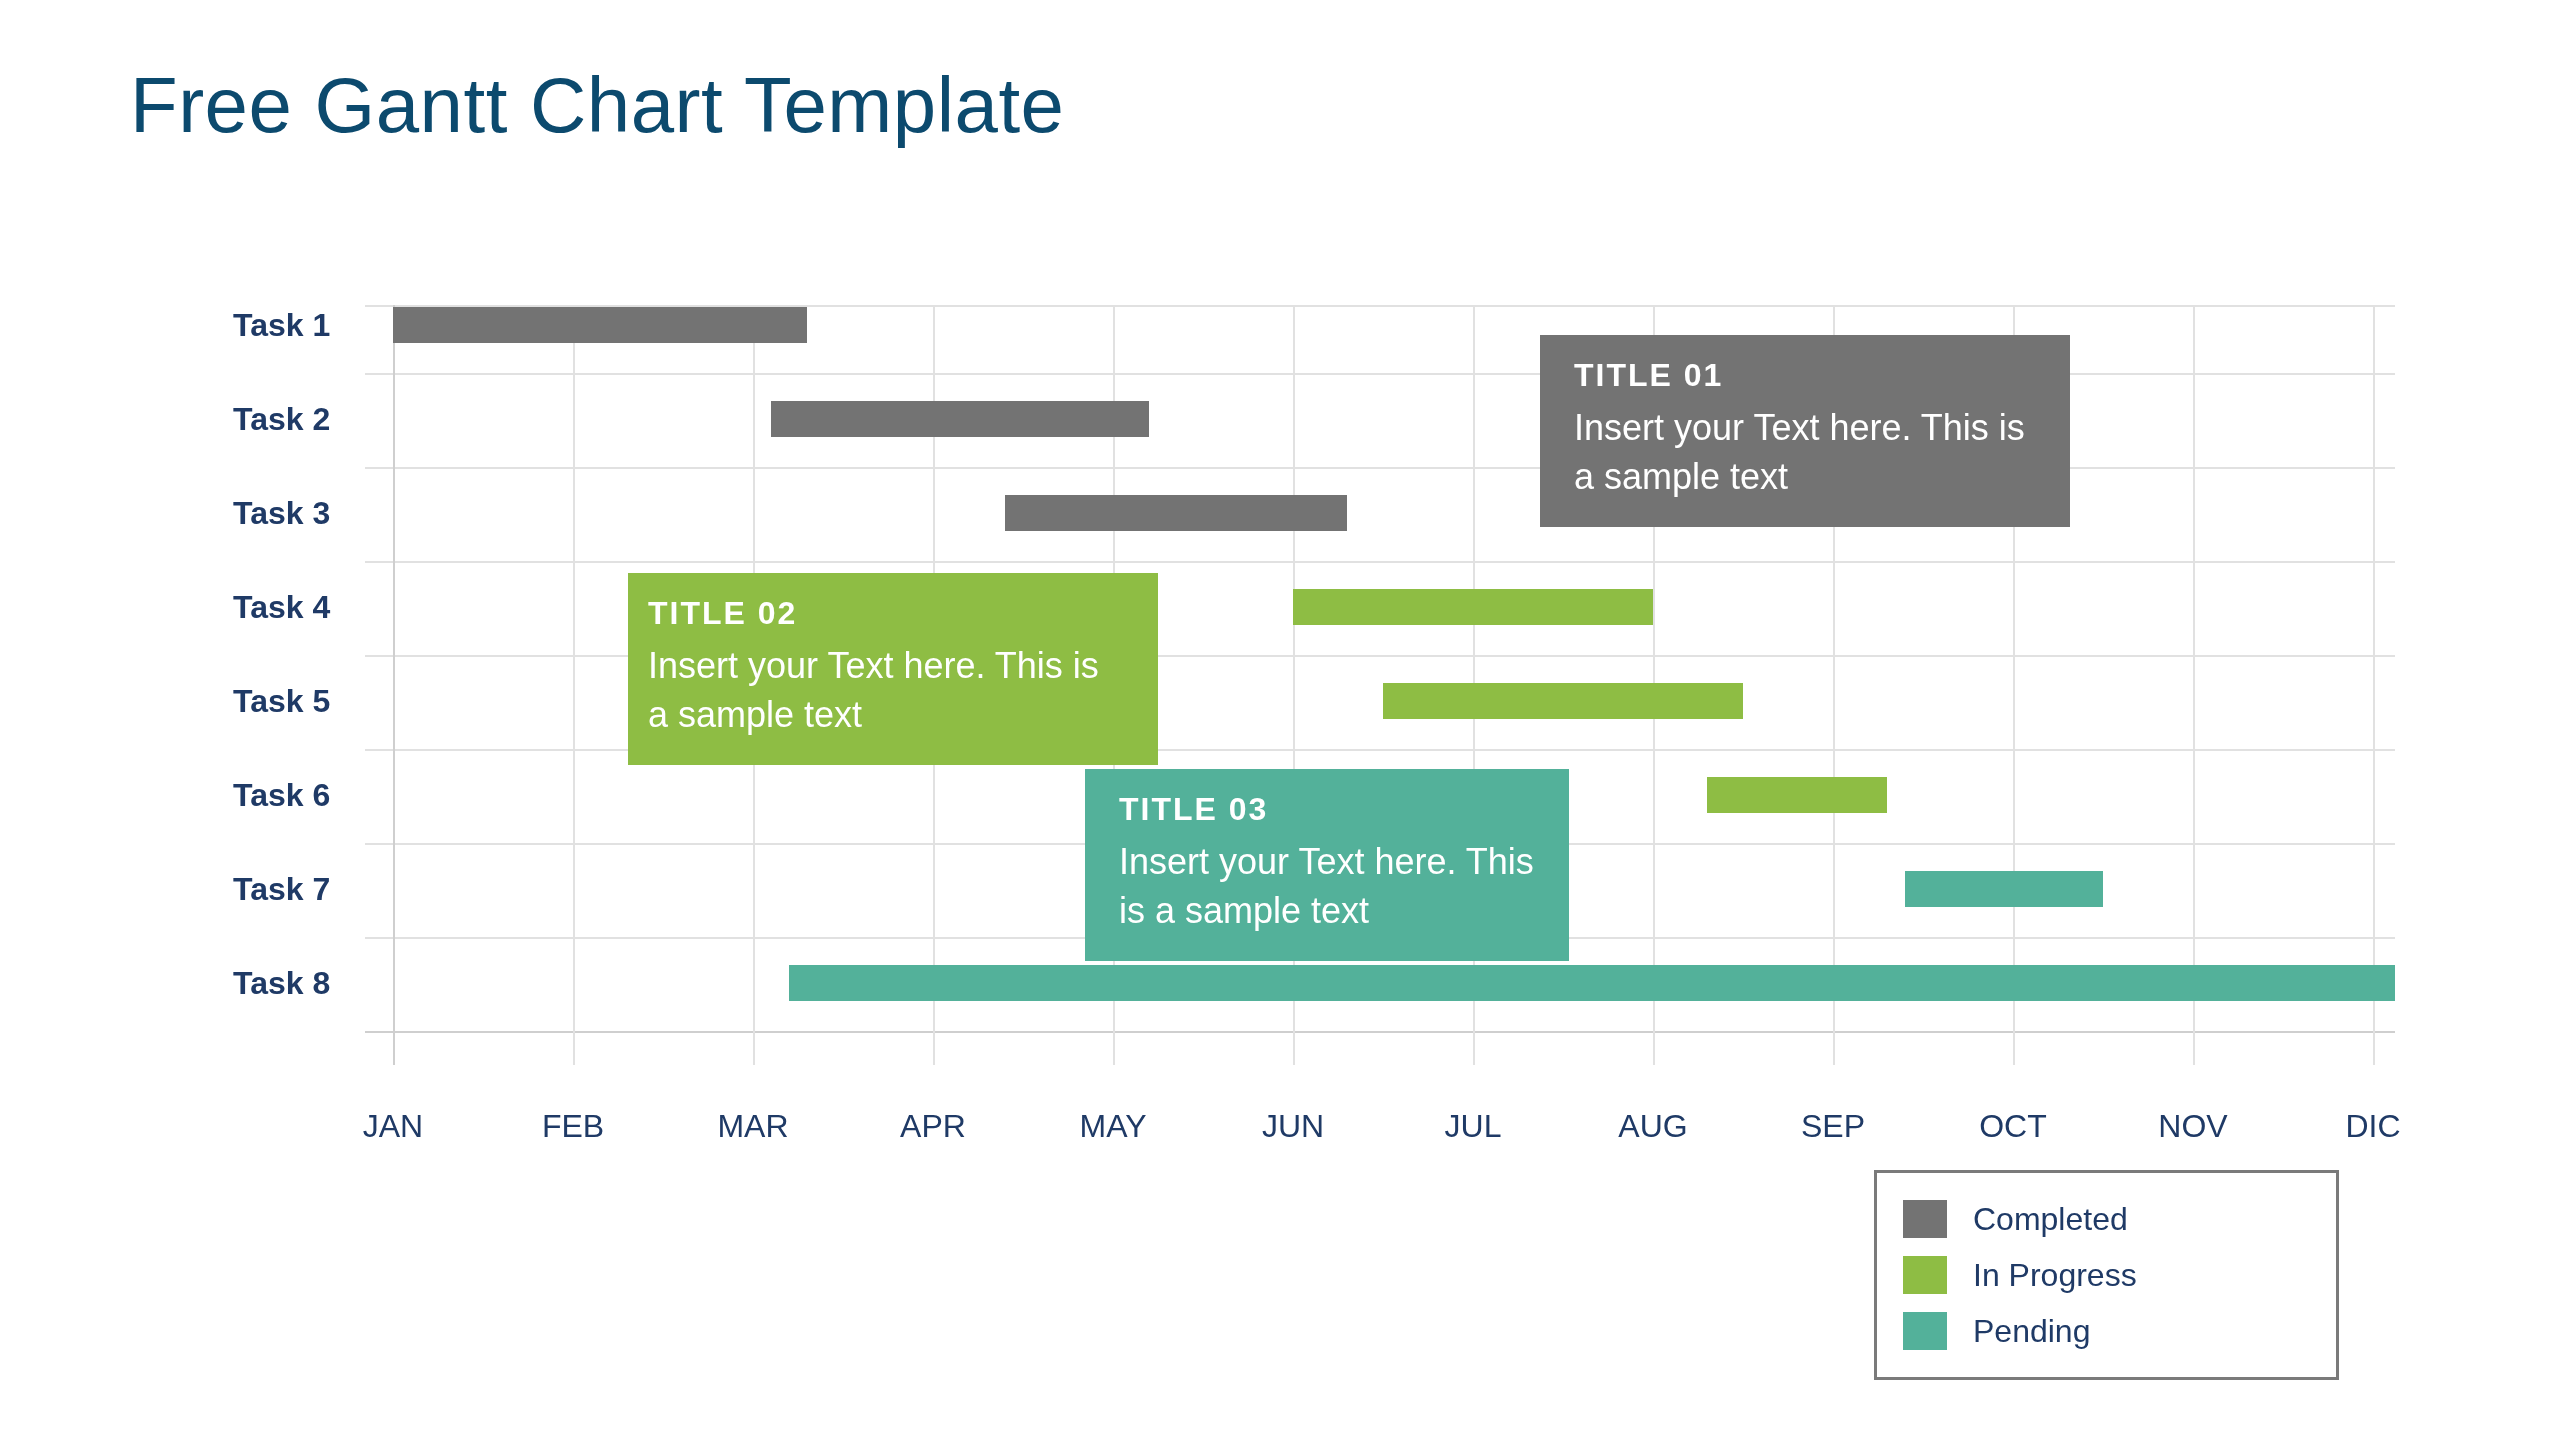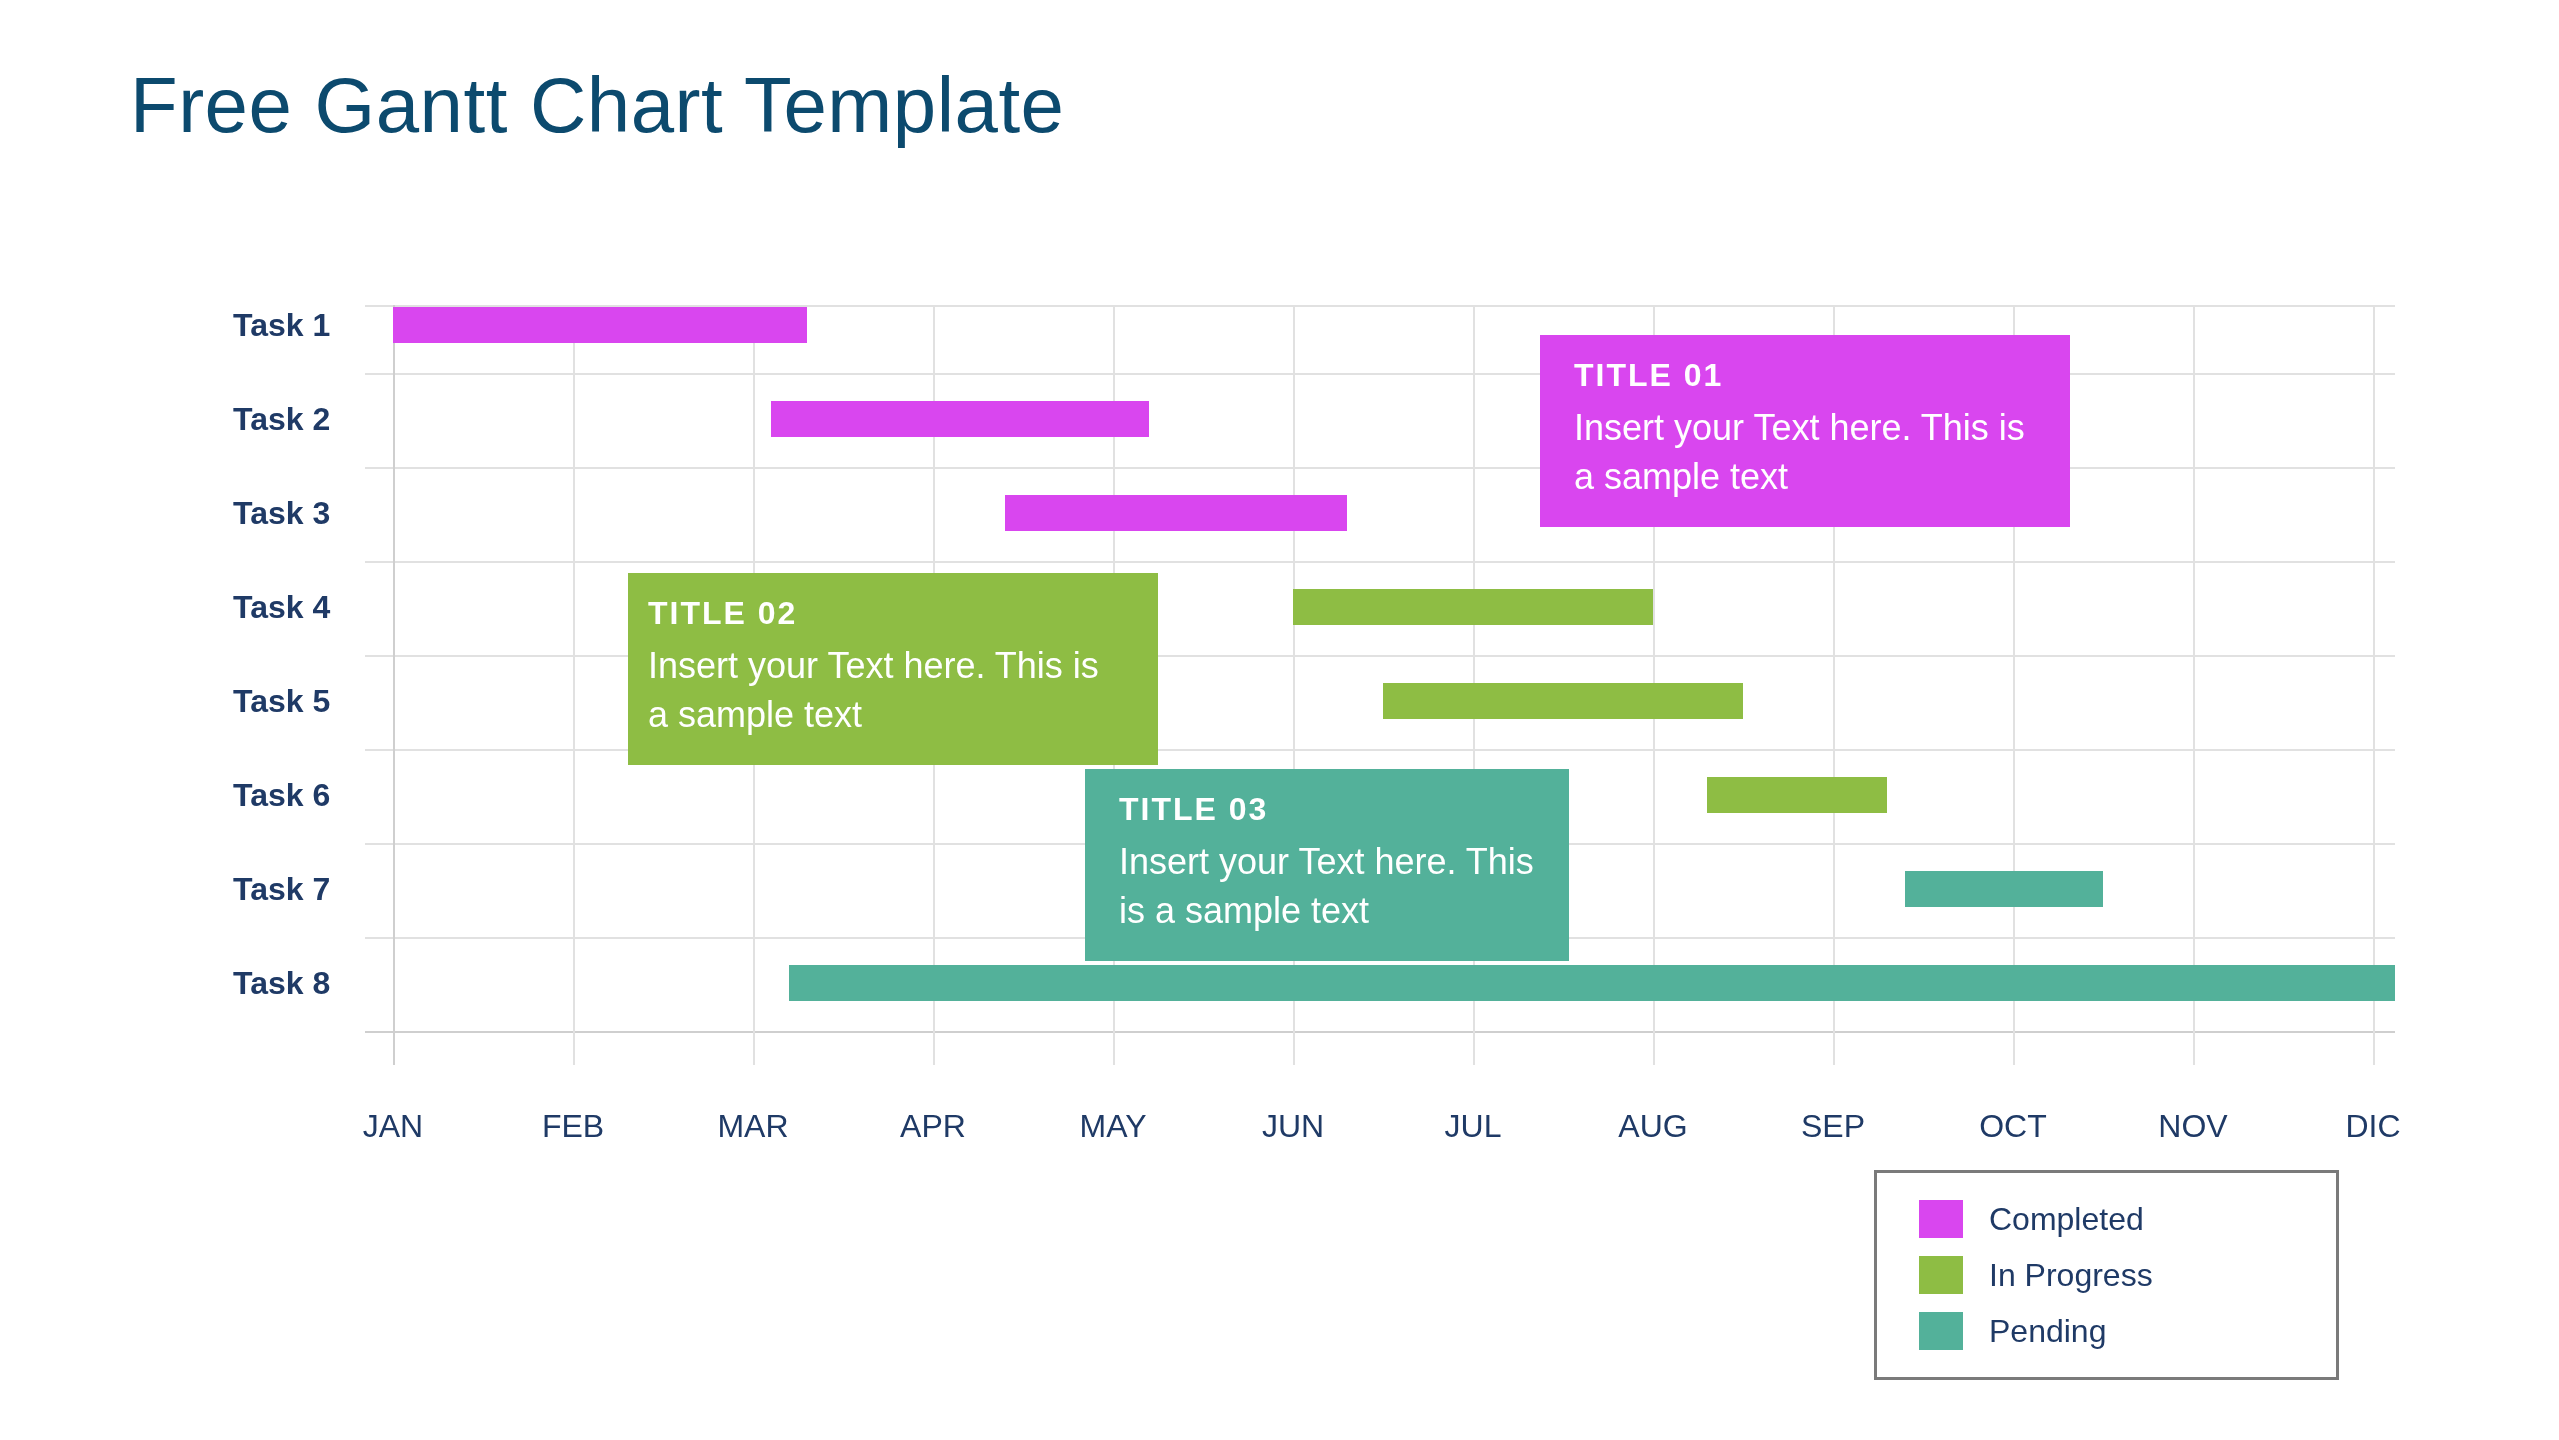"TITLE 01" .c-completed { background: #d946ef -> #737373 }
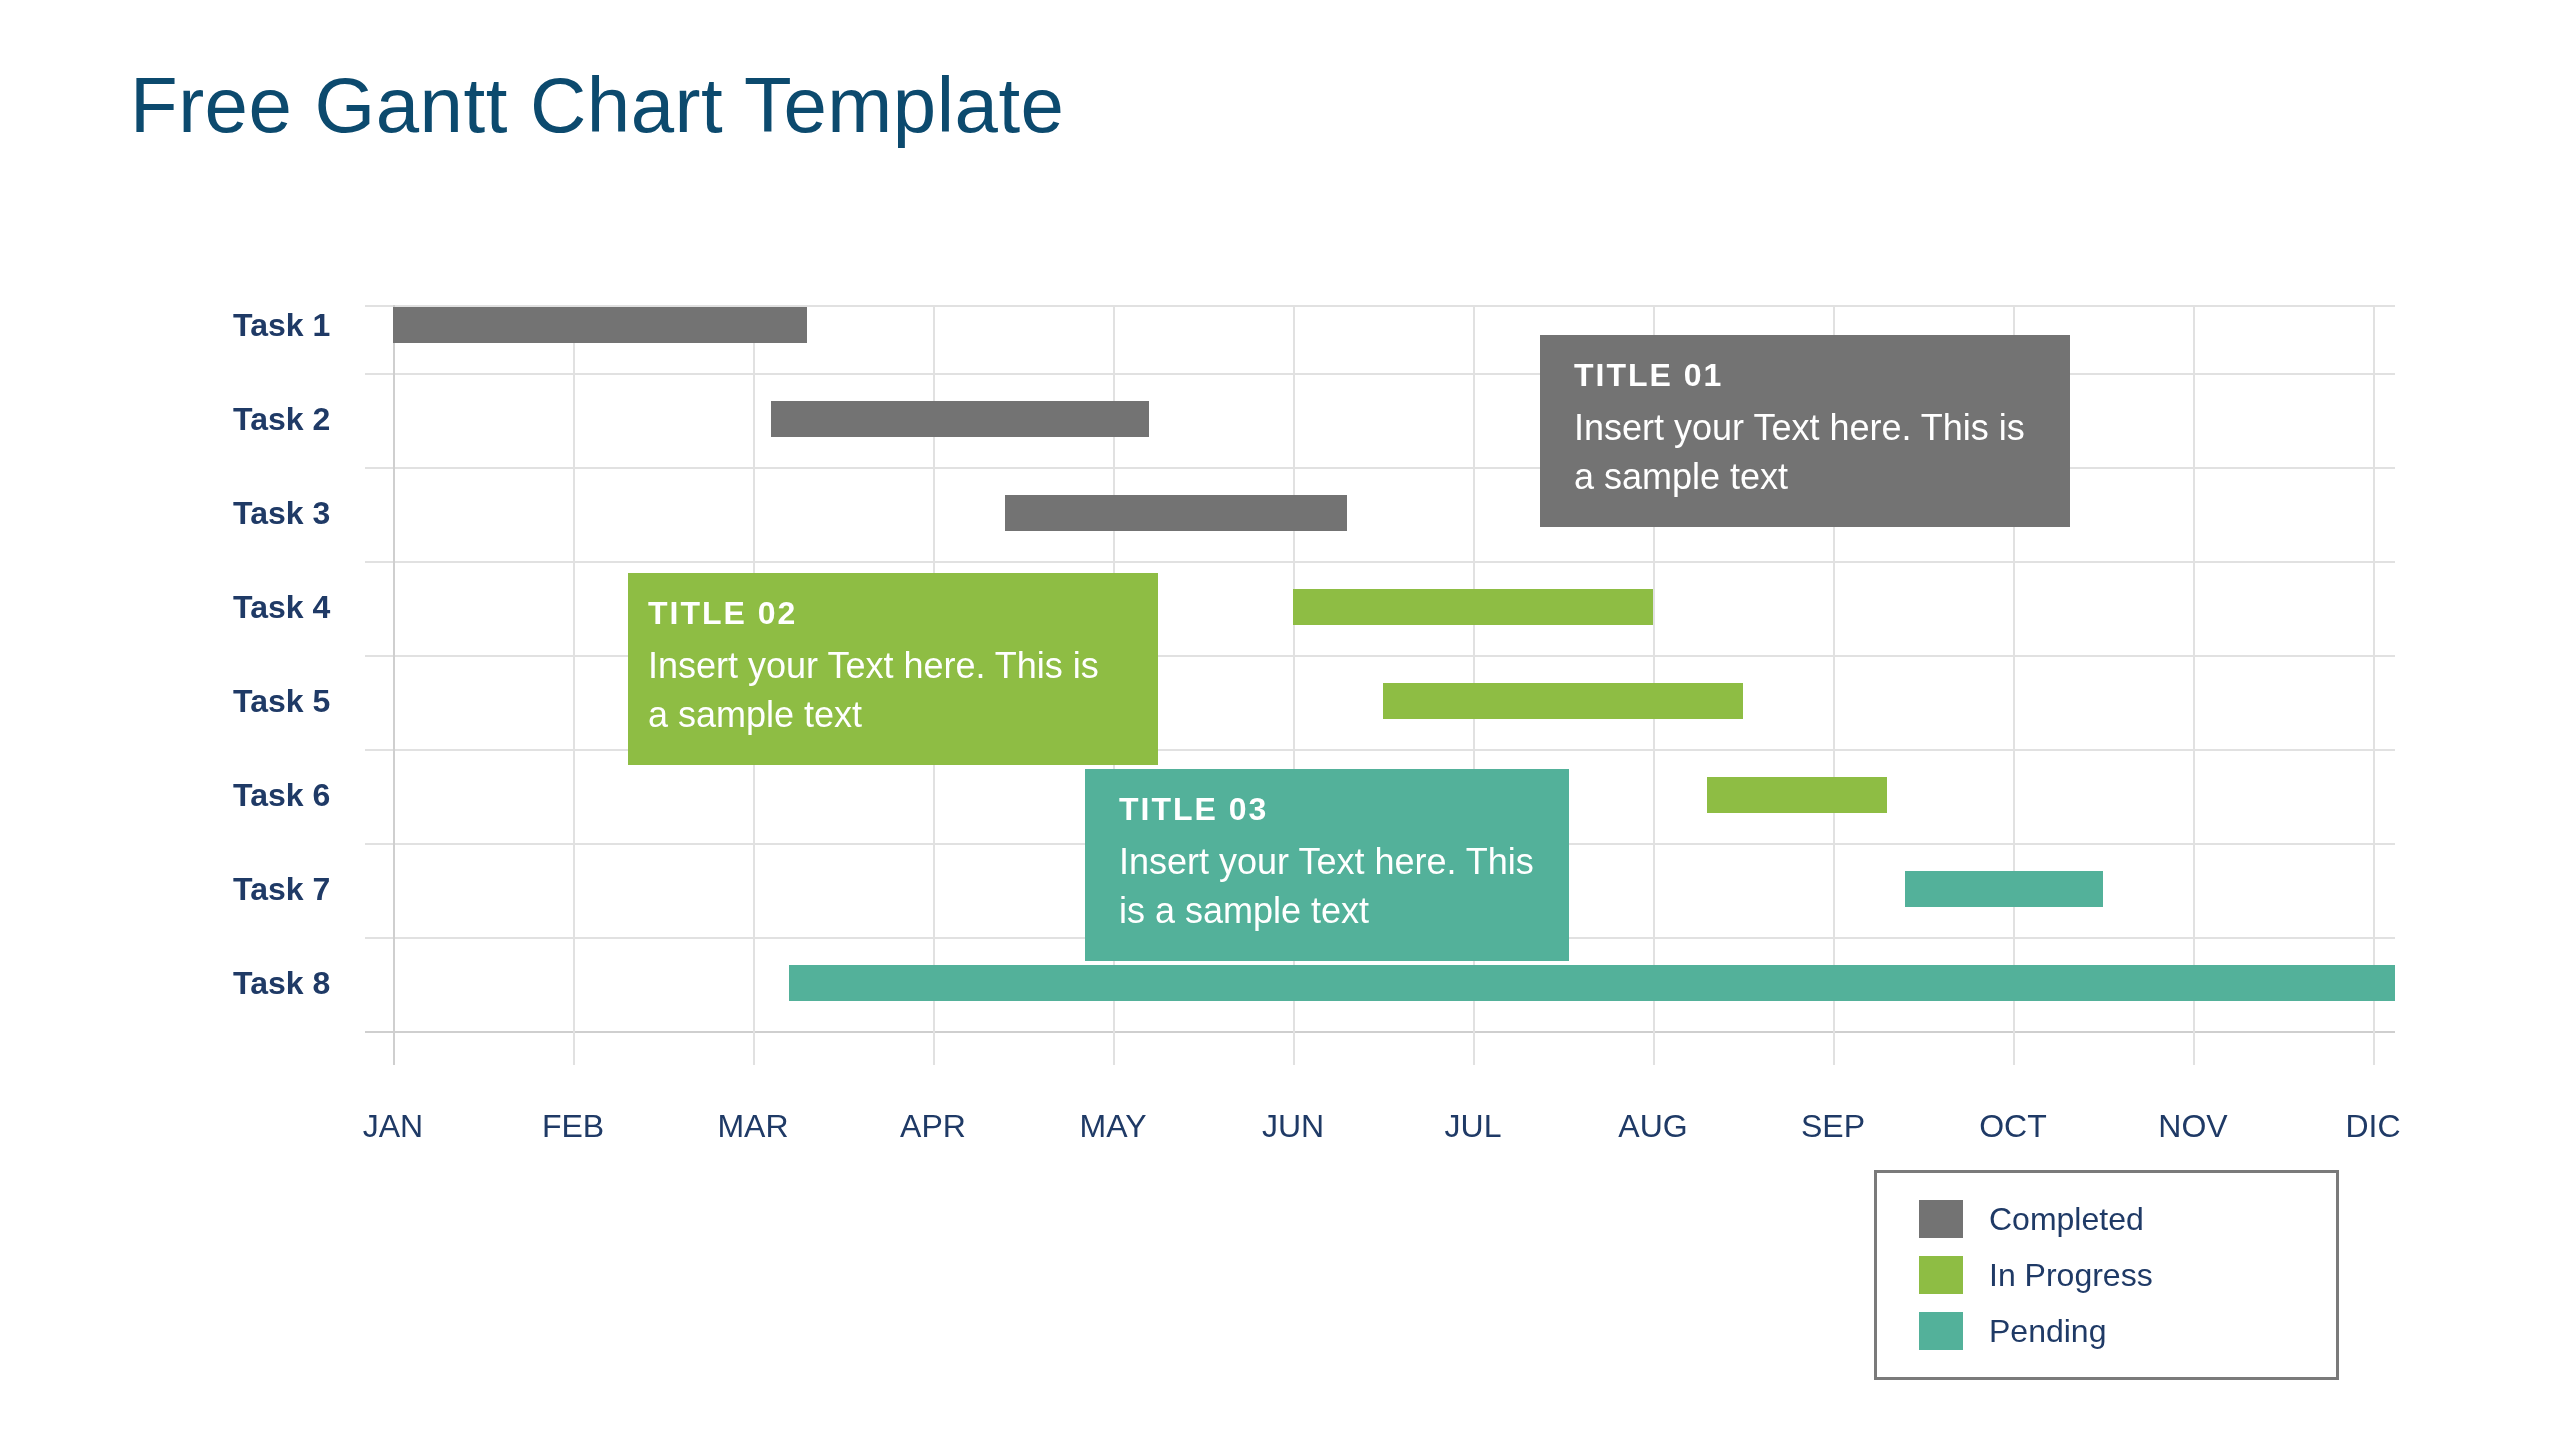"Completed" .legend { padding: 18px 26px 18px 42px -> 18px 26px 18px 26px }
